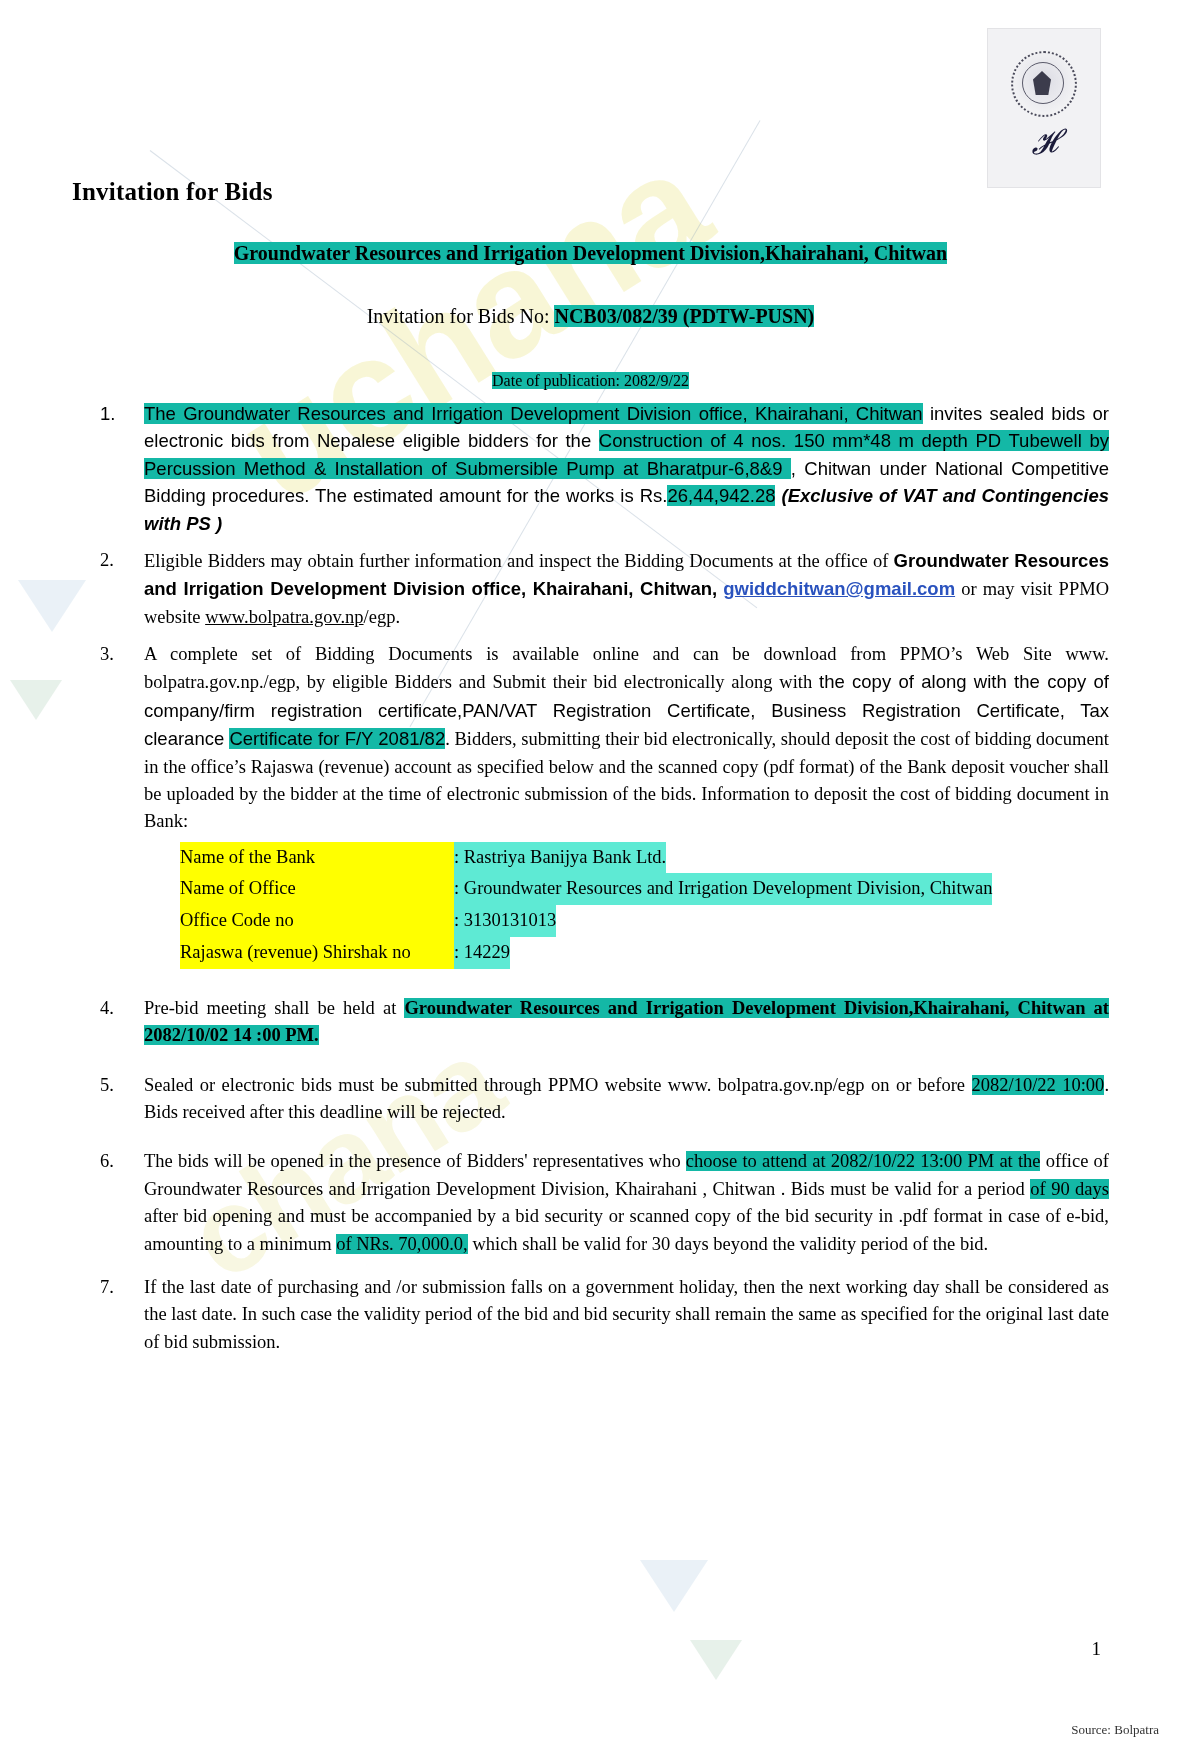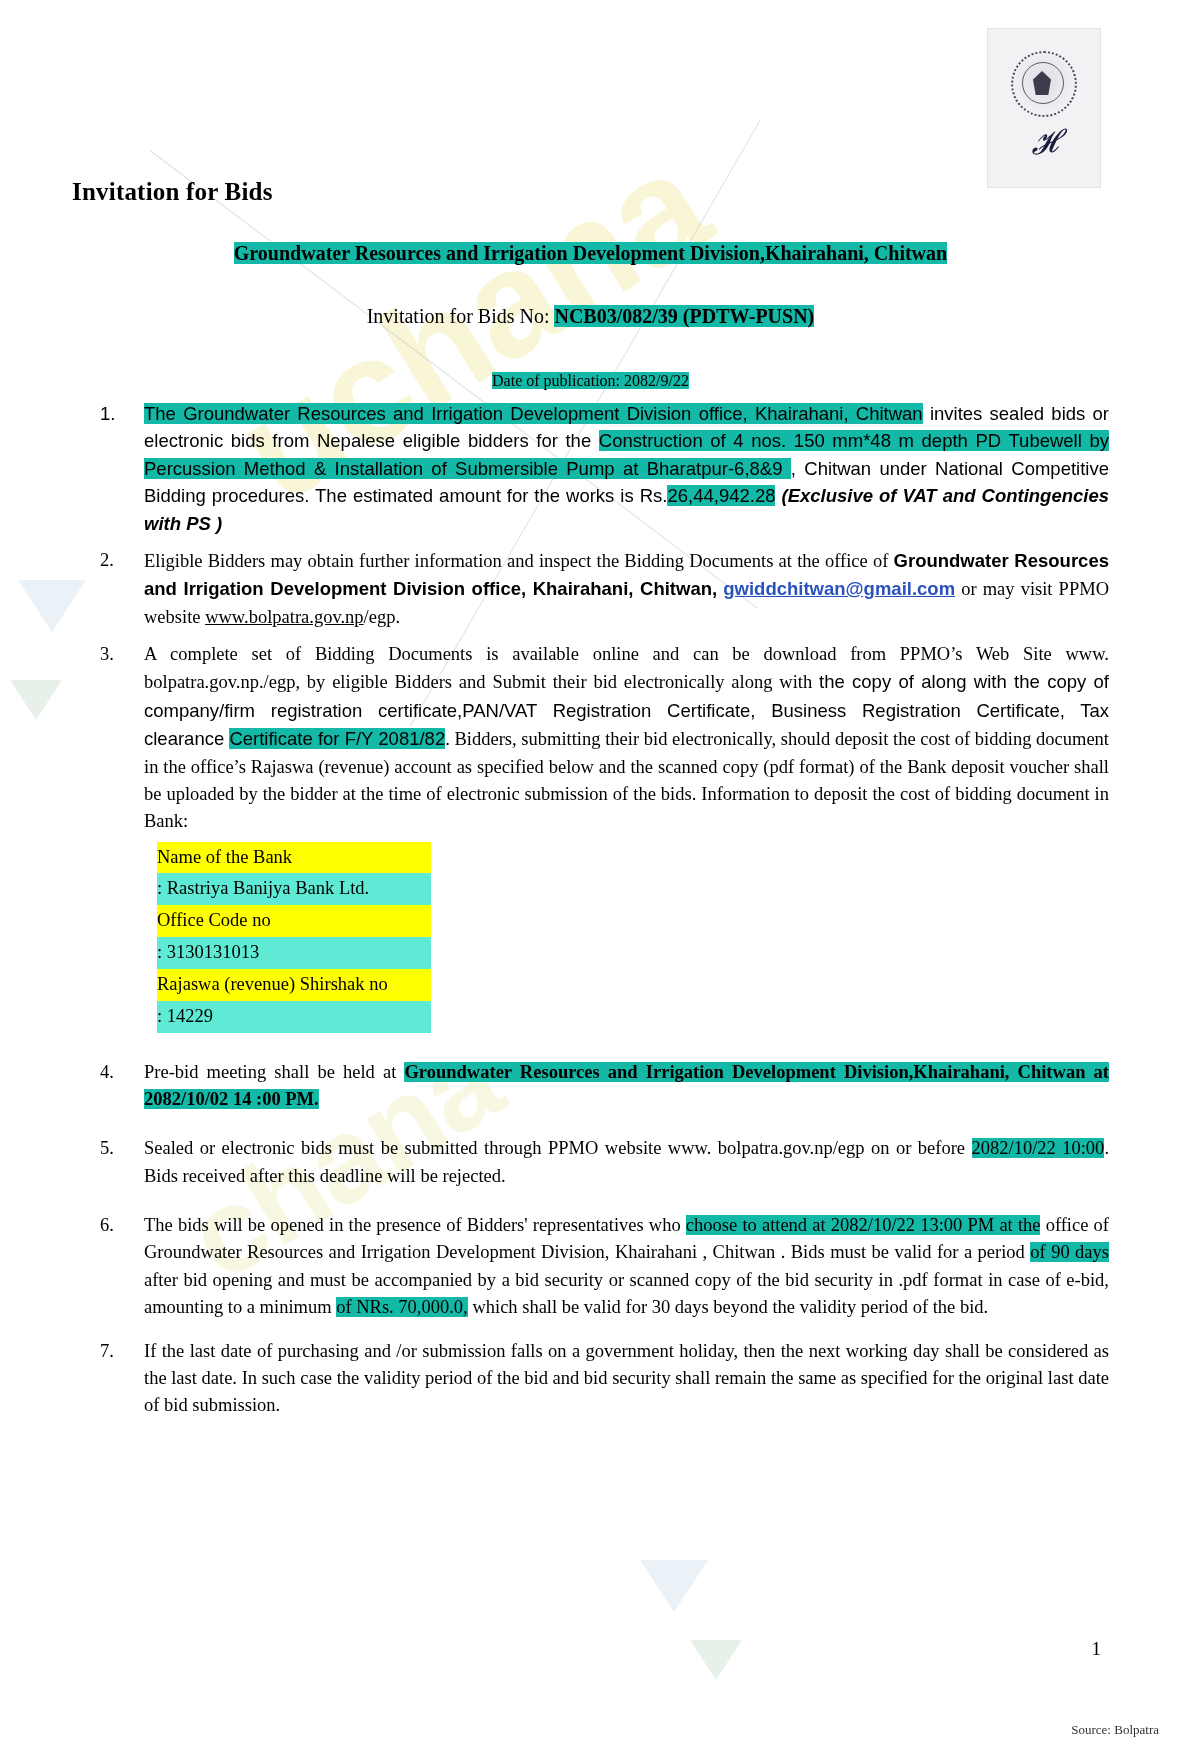"Name of the Bank" .bank-row { flex-direction: column -> none; margin-left: 13px -> 36px }
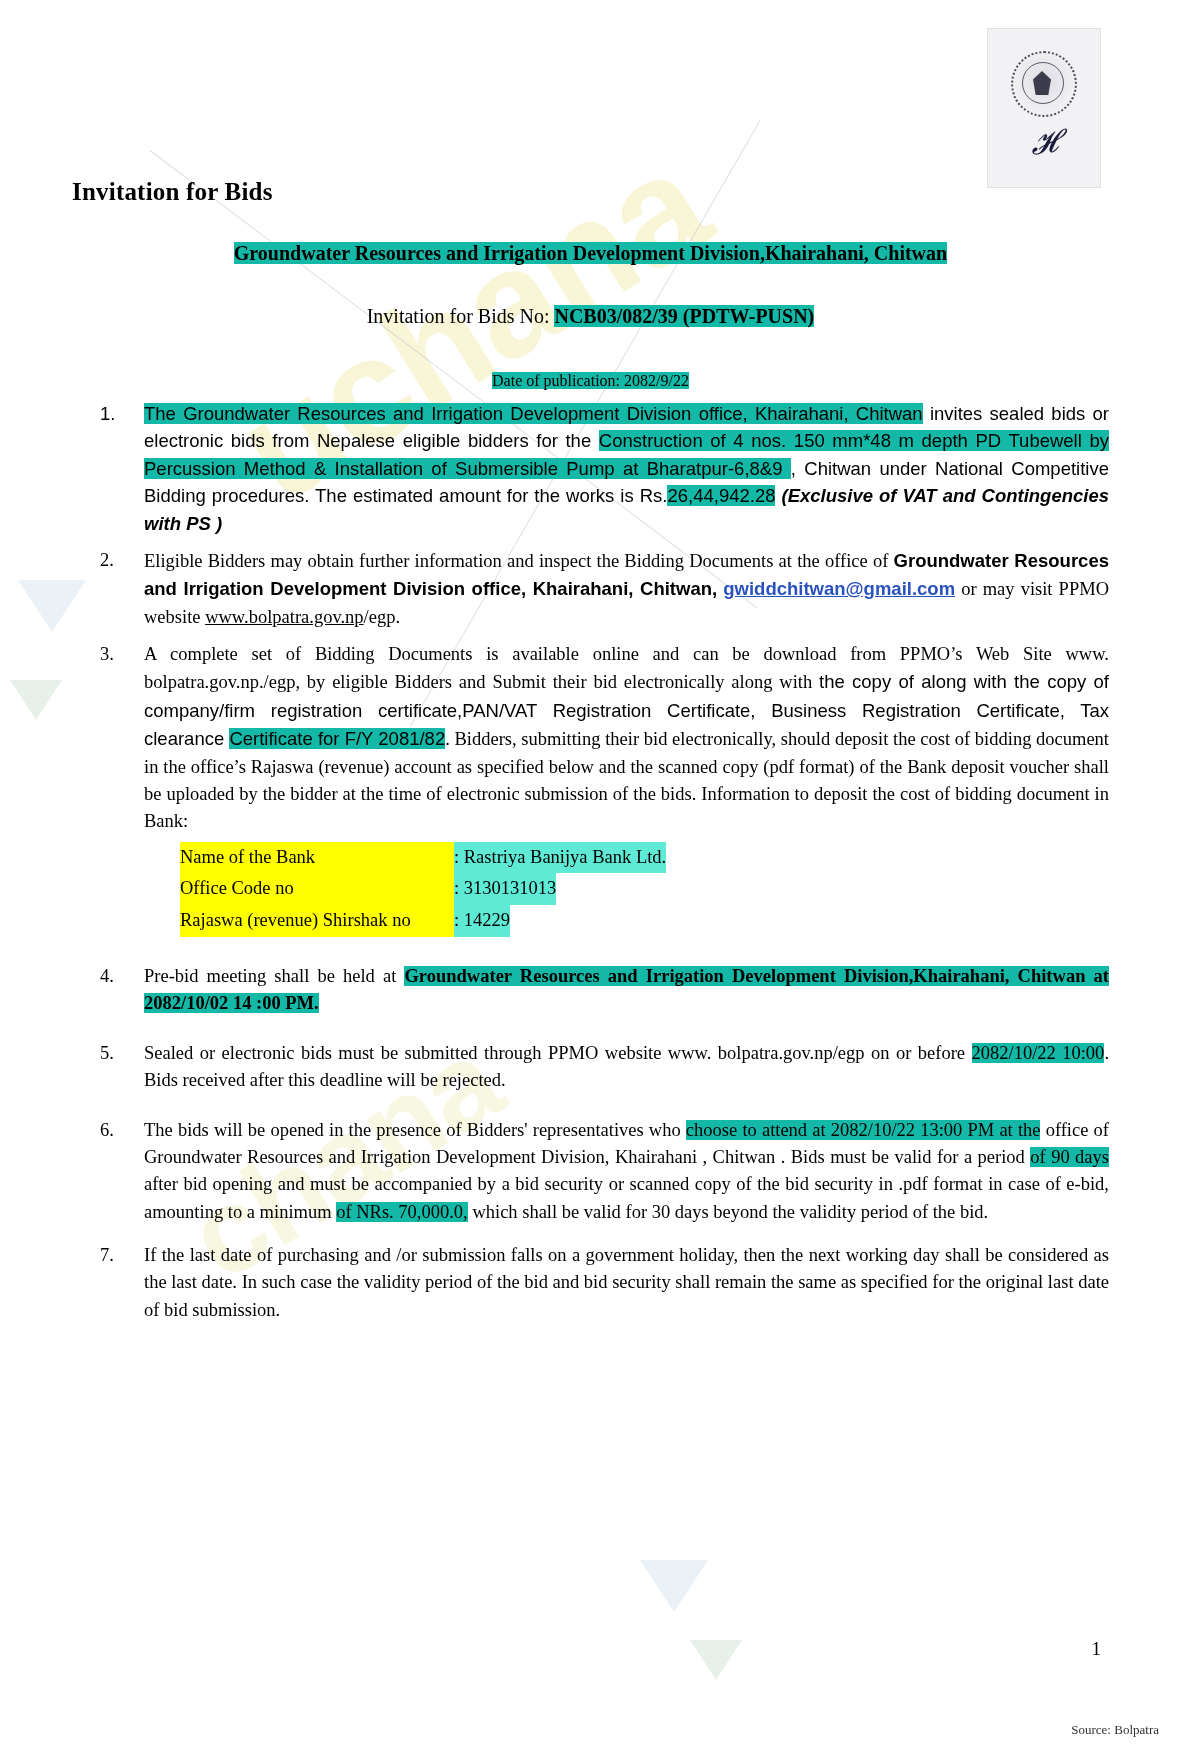"Name of Office" div.bank-row { html: none -> <div> <span>Name of Office</span> <span>: Groundwater Resources and Irrigation Development Division, Chitwan</span> </div> }
